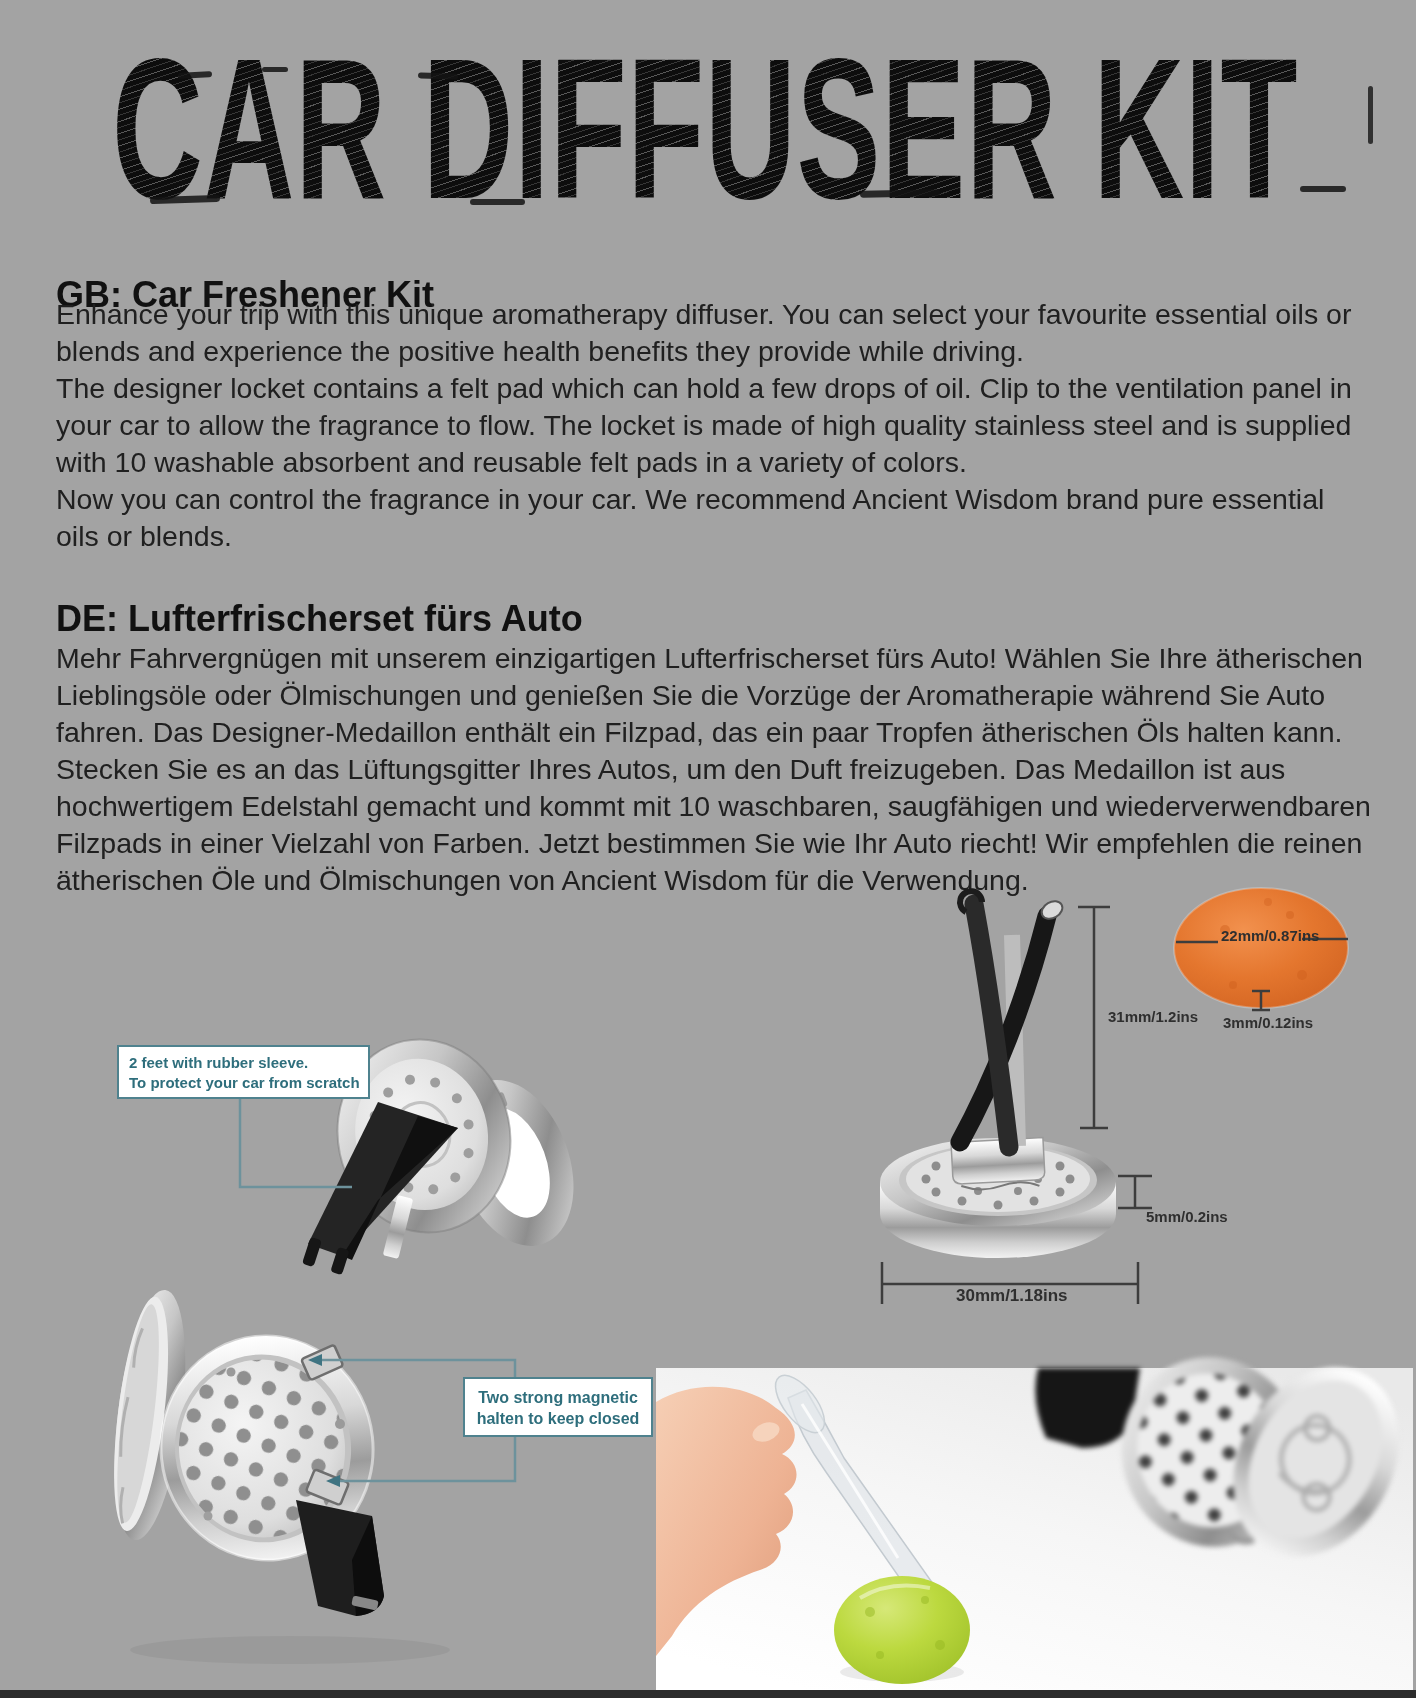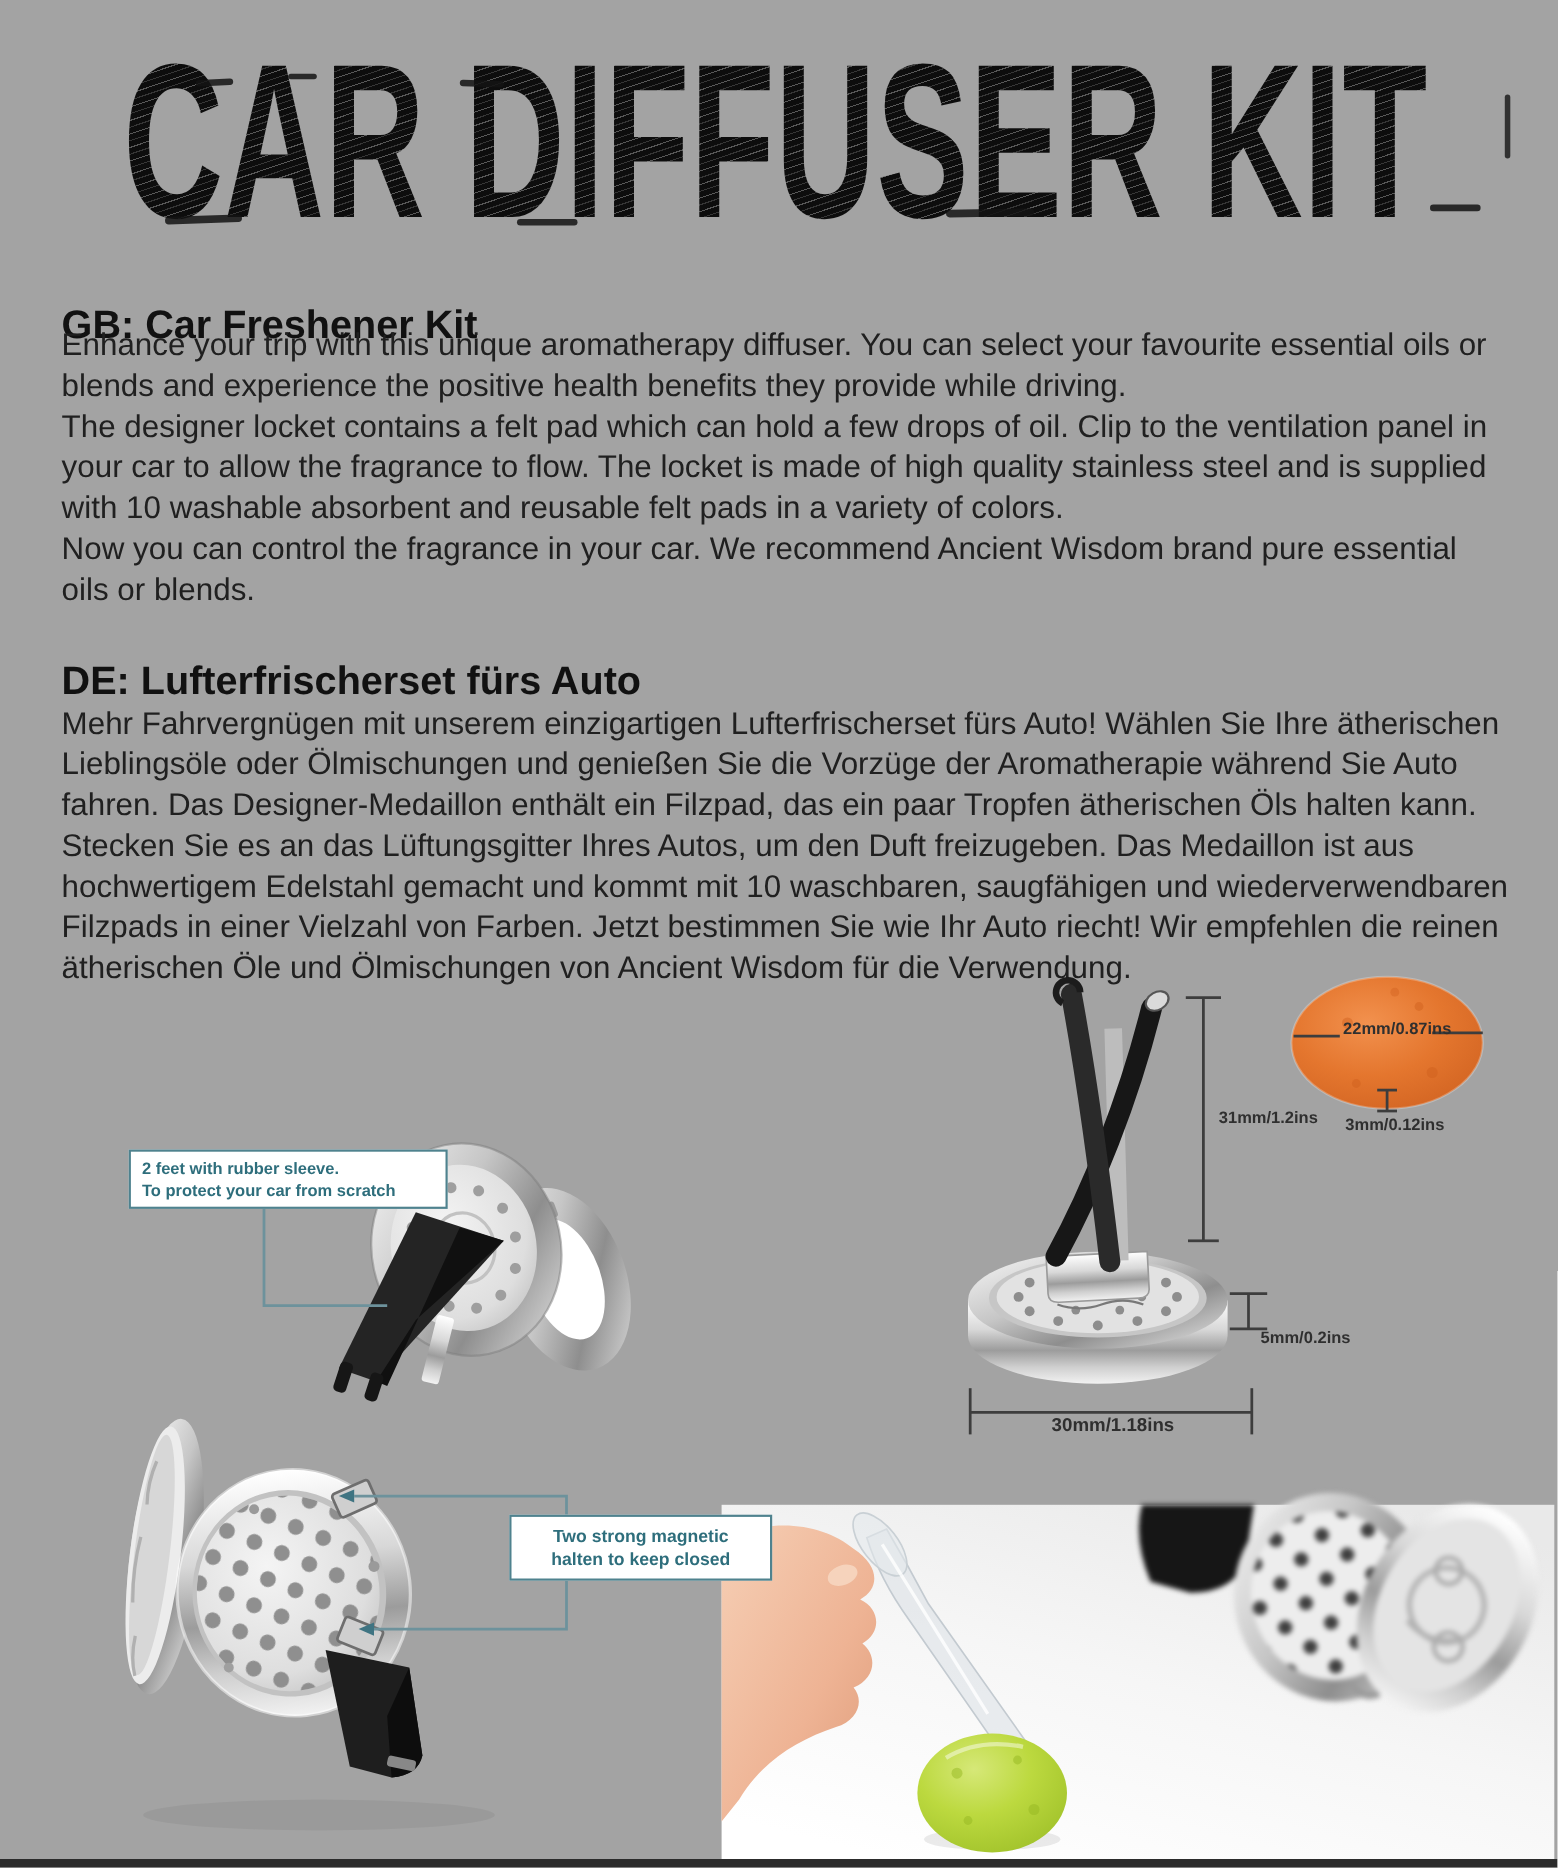"2 feet with rubber sleeve." #callout-feet { width: 290px -> 253px }
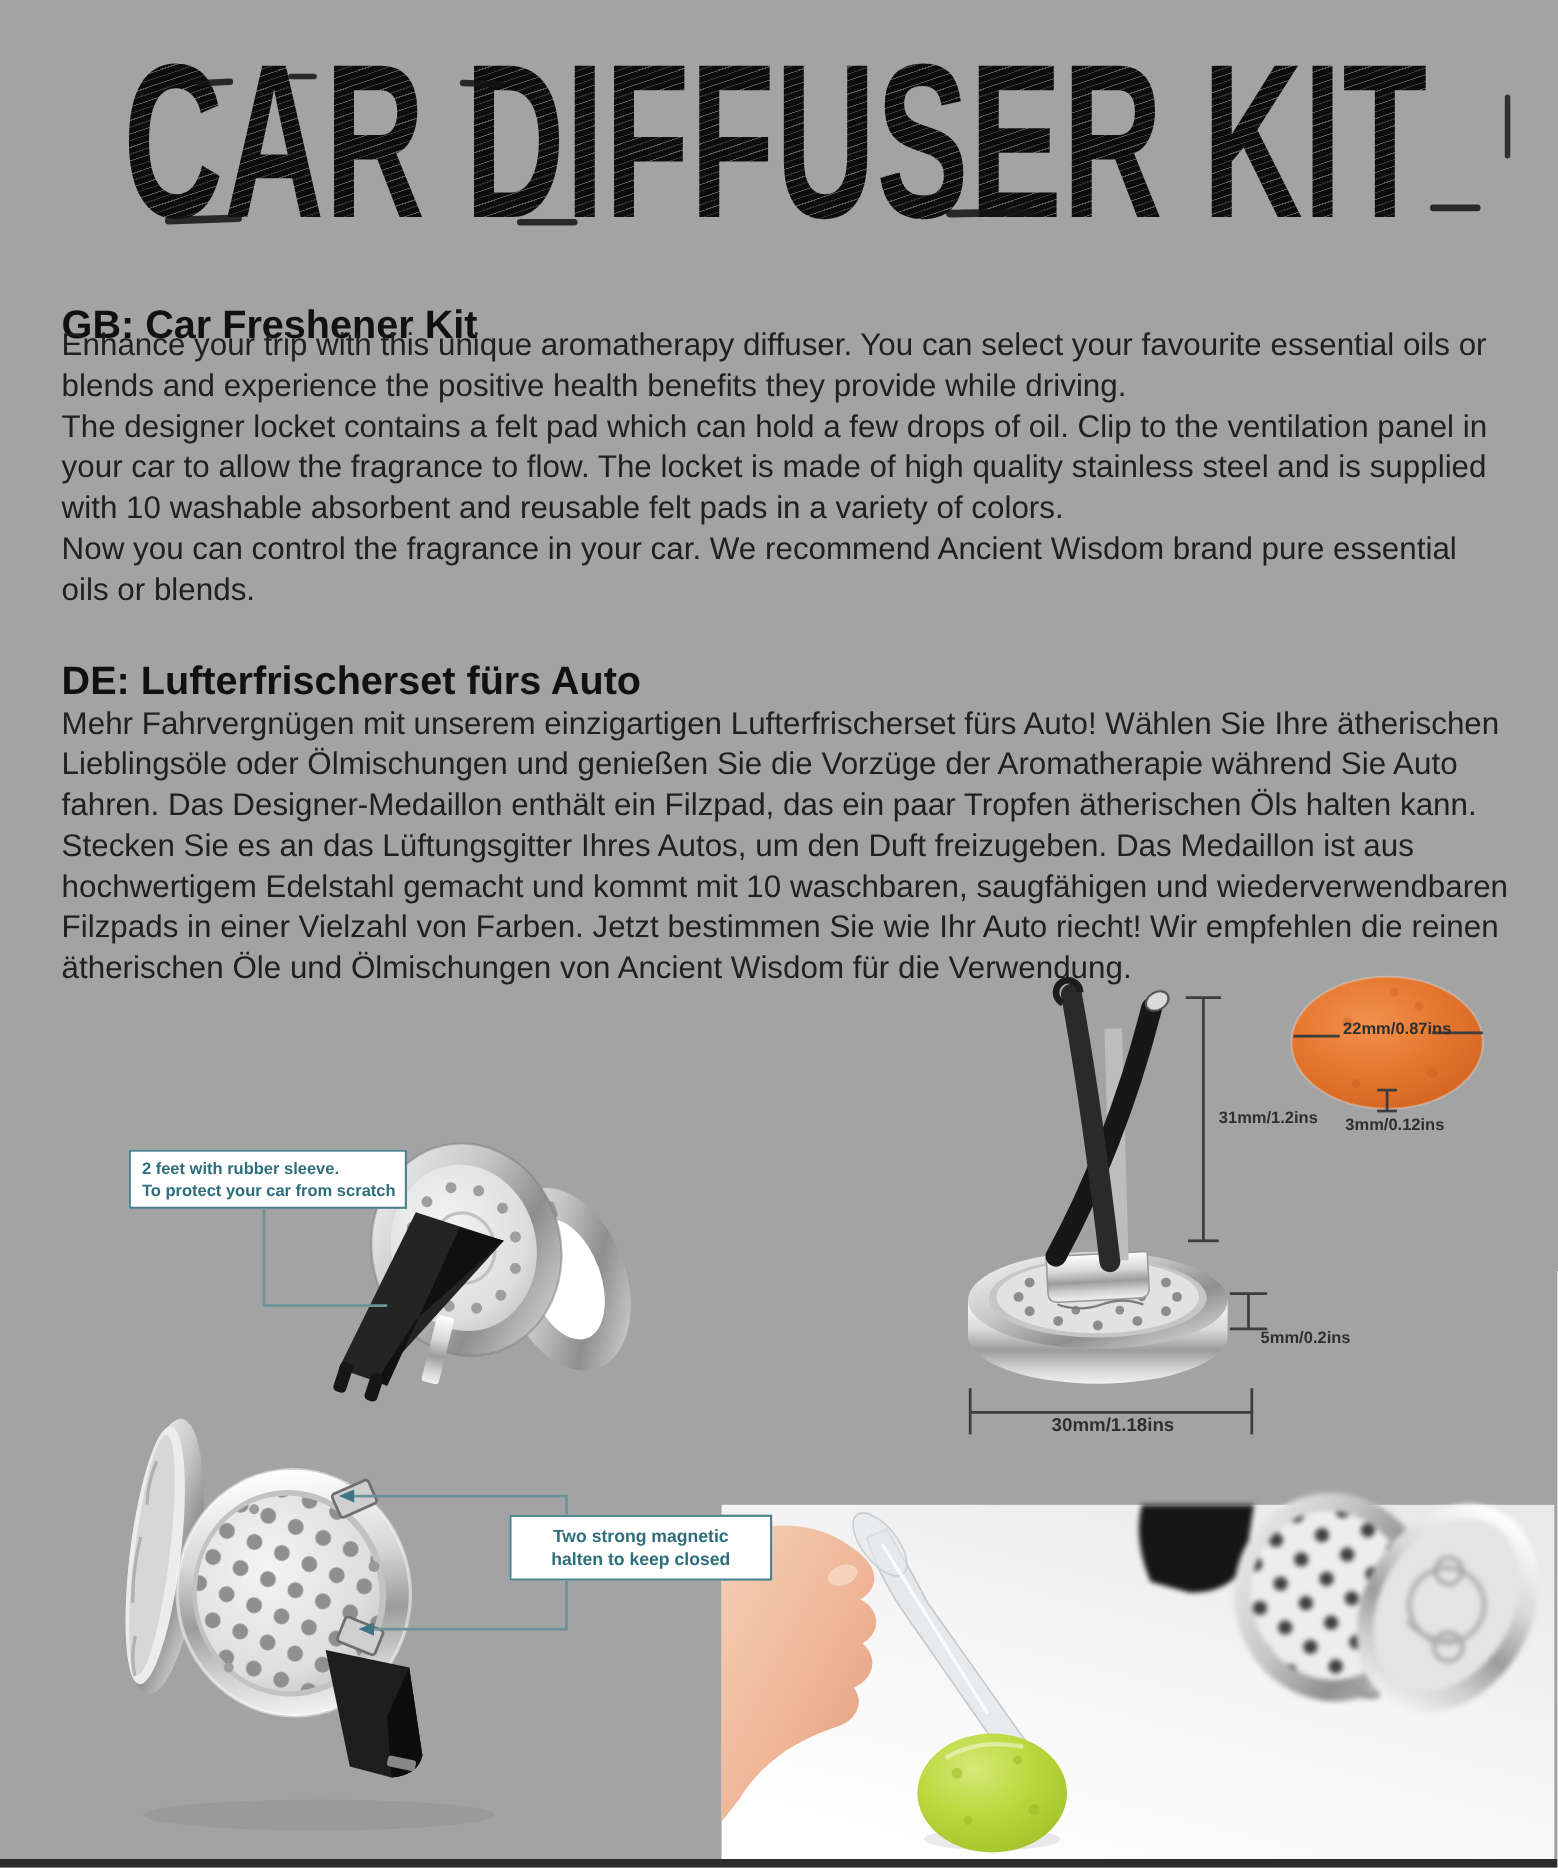"Two strong magnetic" #callout-magnet { width: 239px -> 190px }
